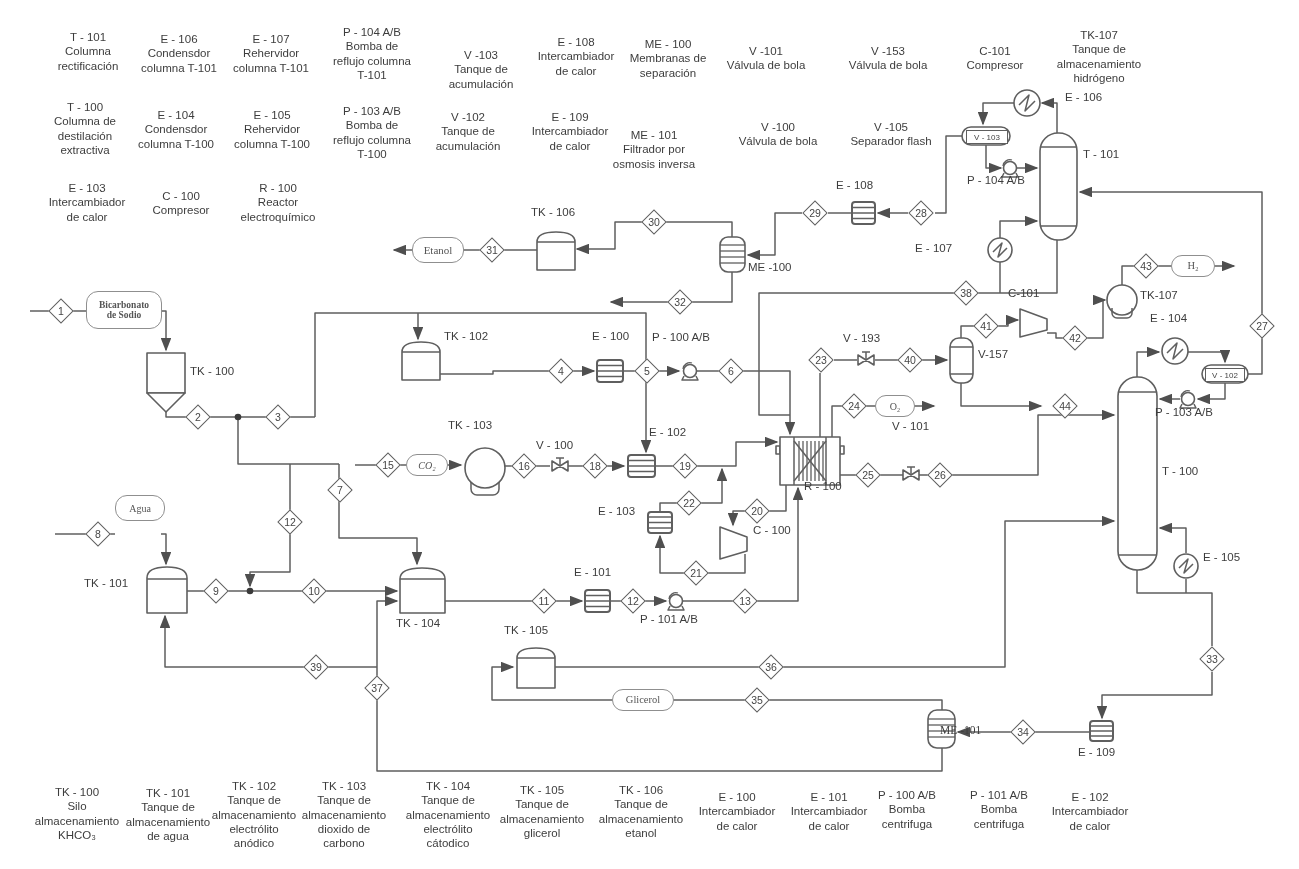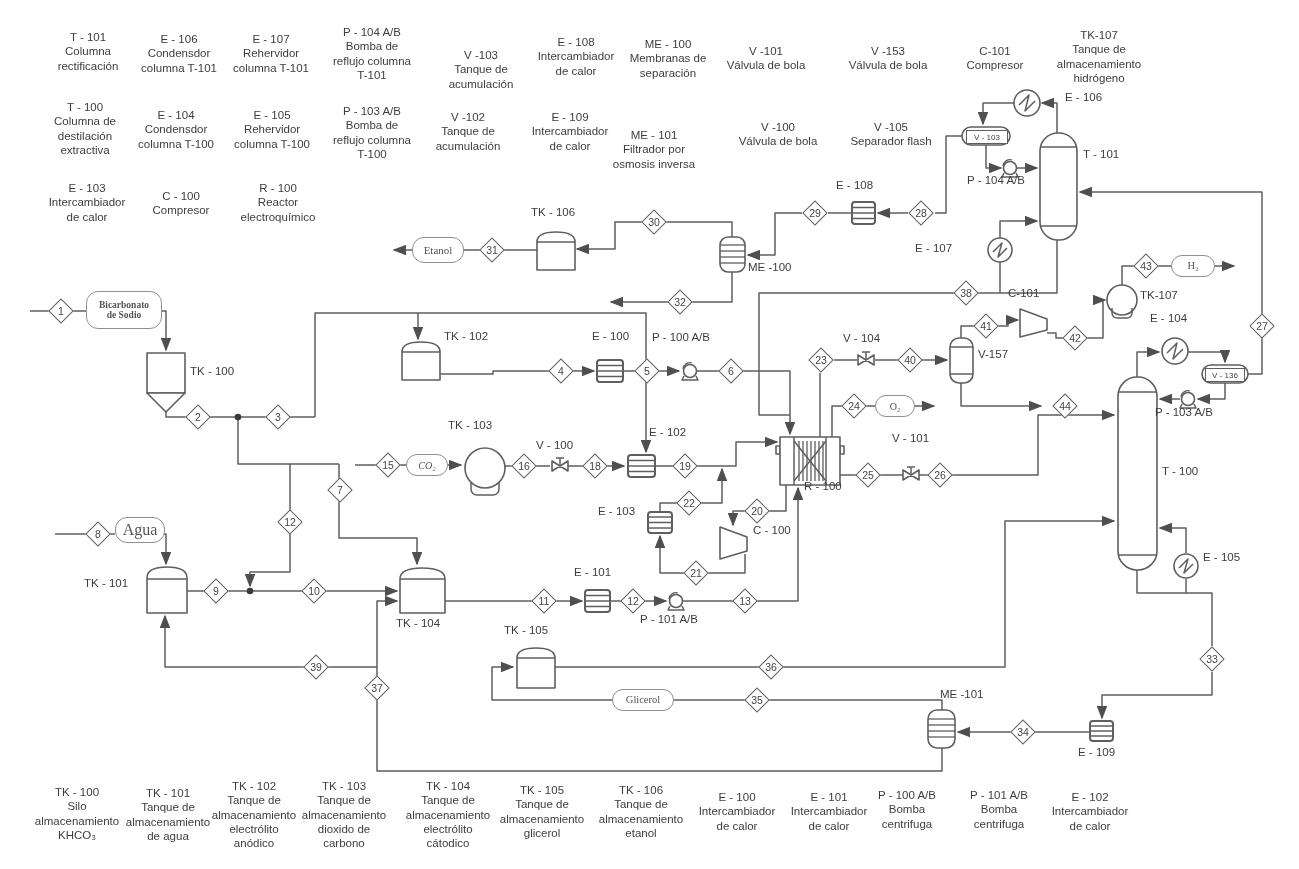"V - 104" div.lbl { text: 104 -> 193 }
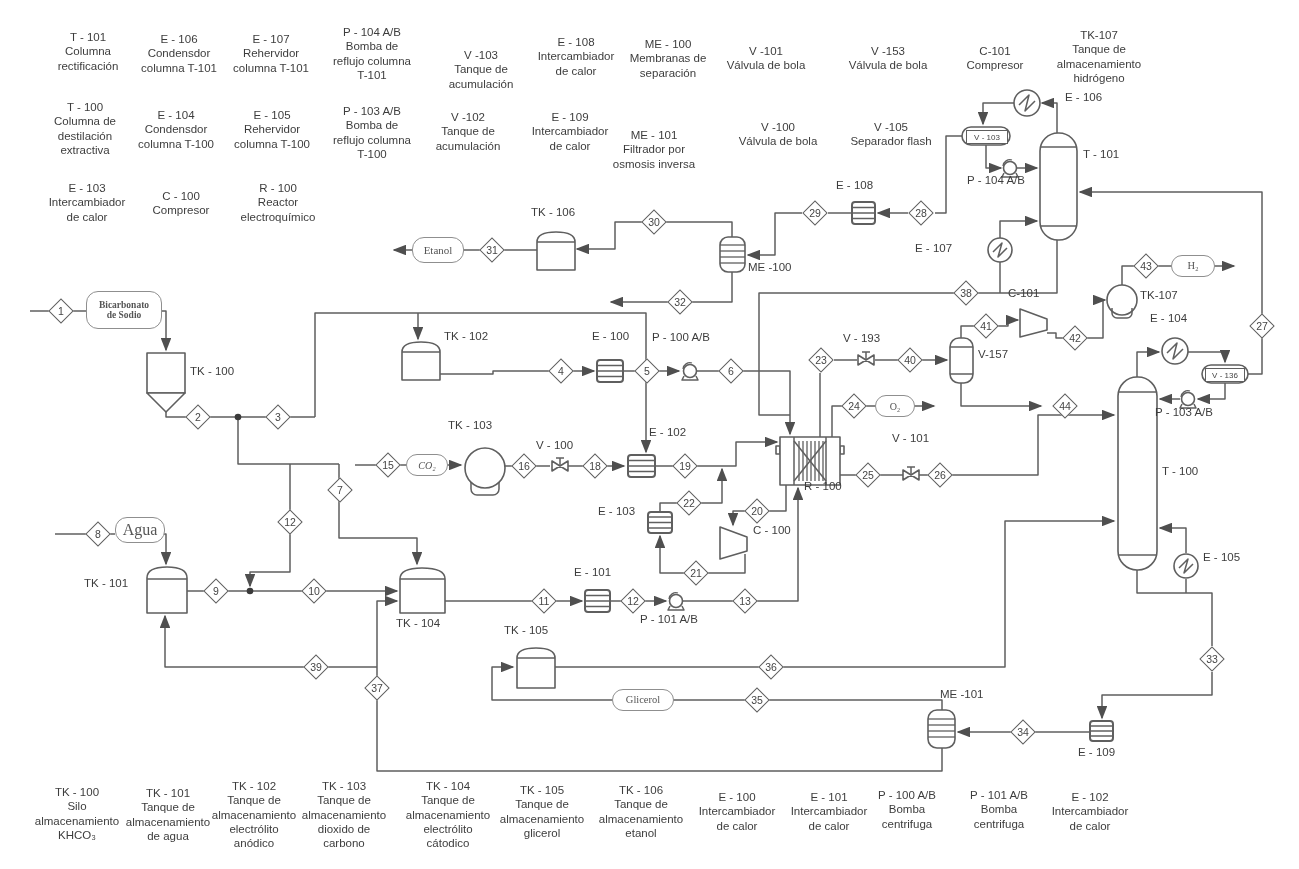"V - 136" div.dlbl { text: 136 -> 102 }
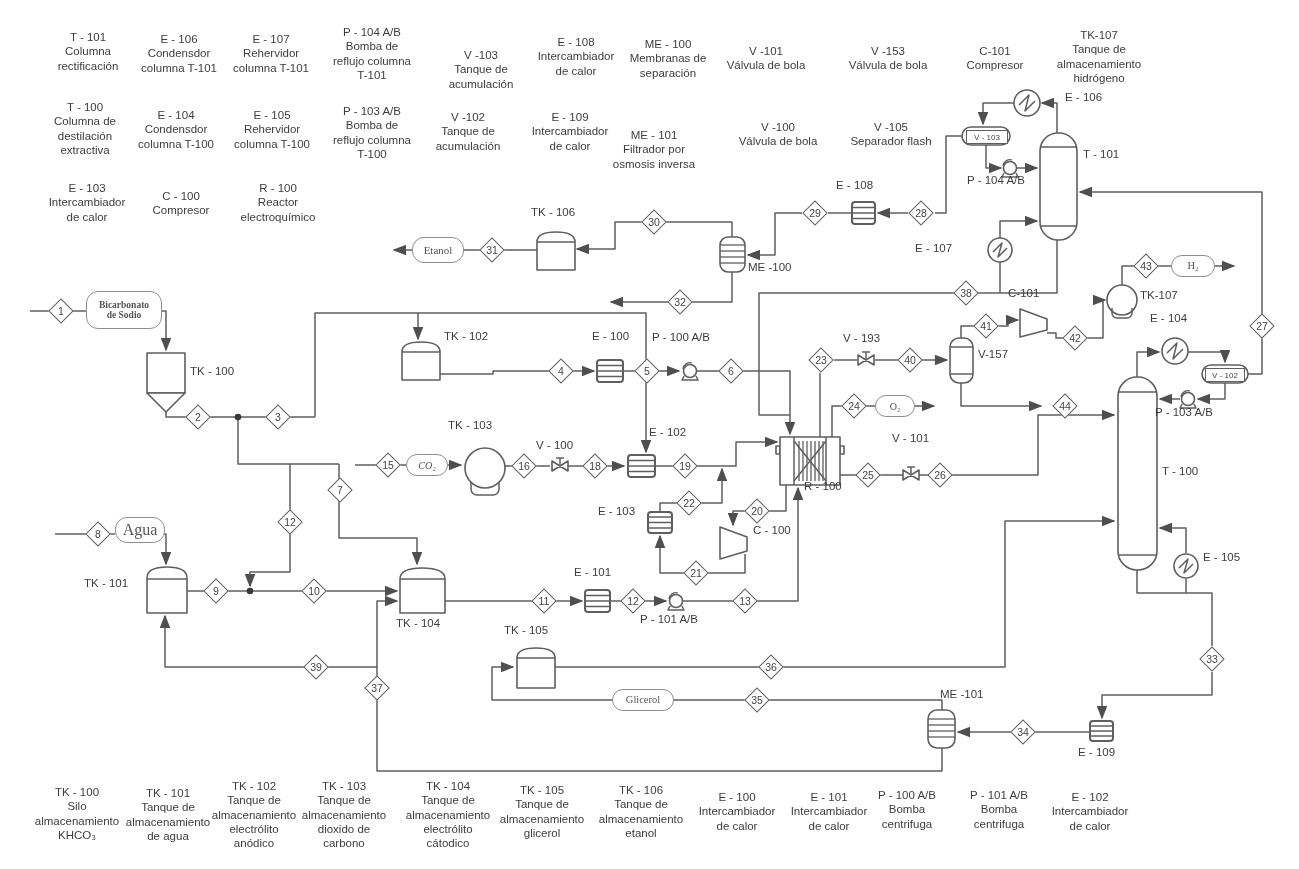"V - 101" div.lbl { top: 432px -> 420px }
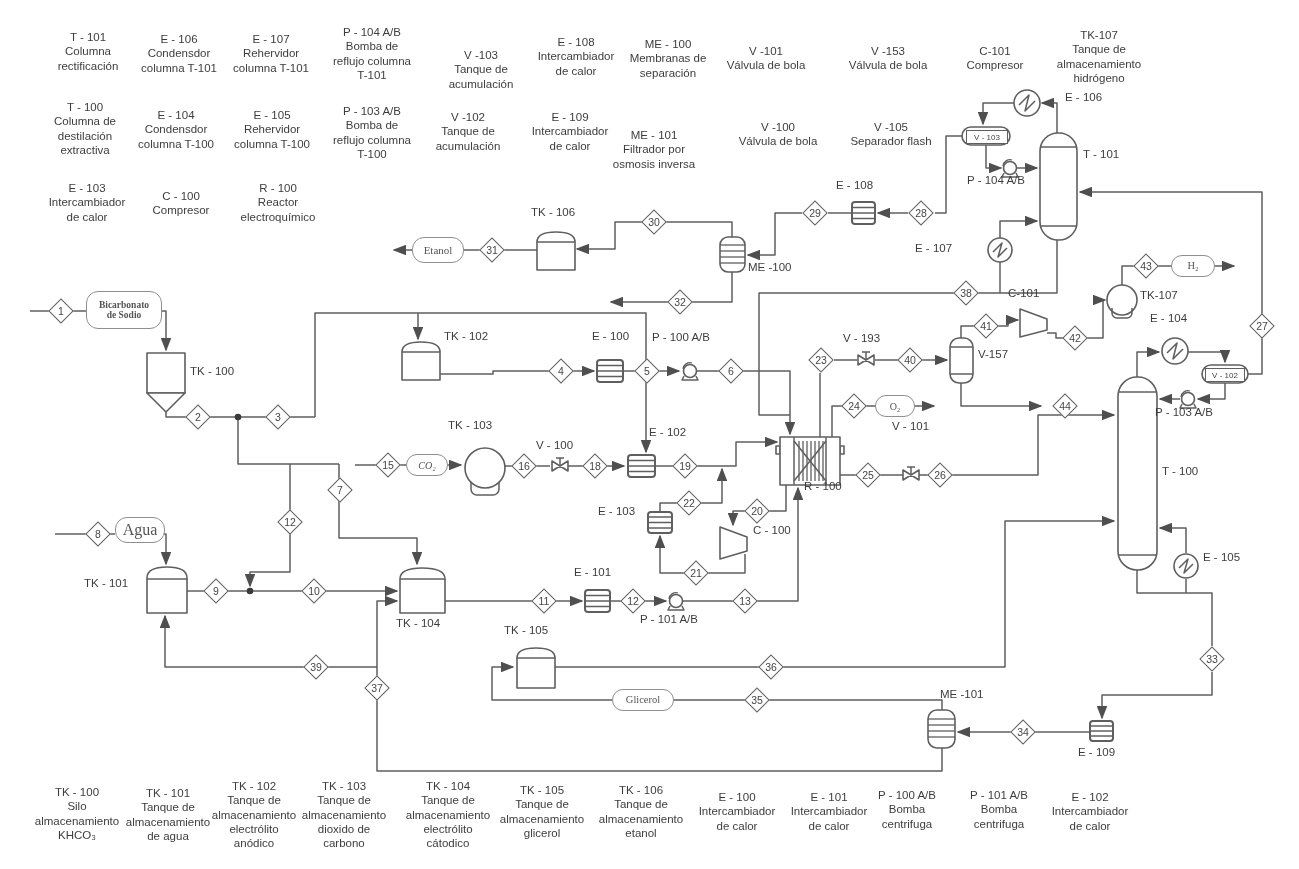"Agua" div.mat { font-size: 16px -> 10px; top: 530px -> 508px }
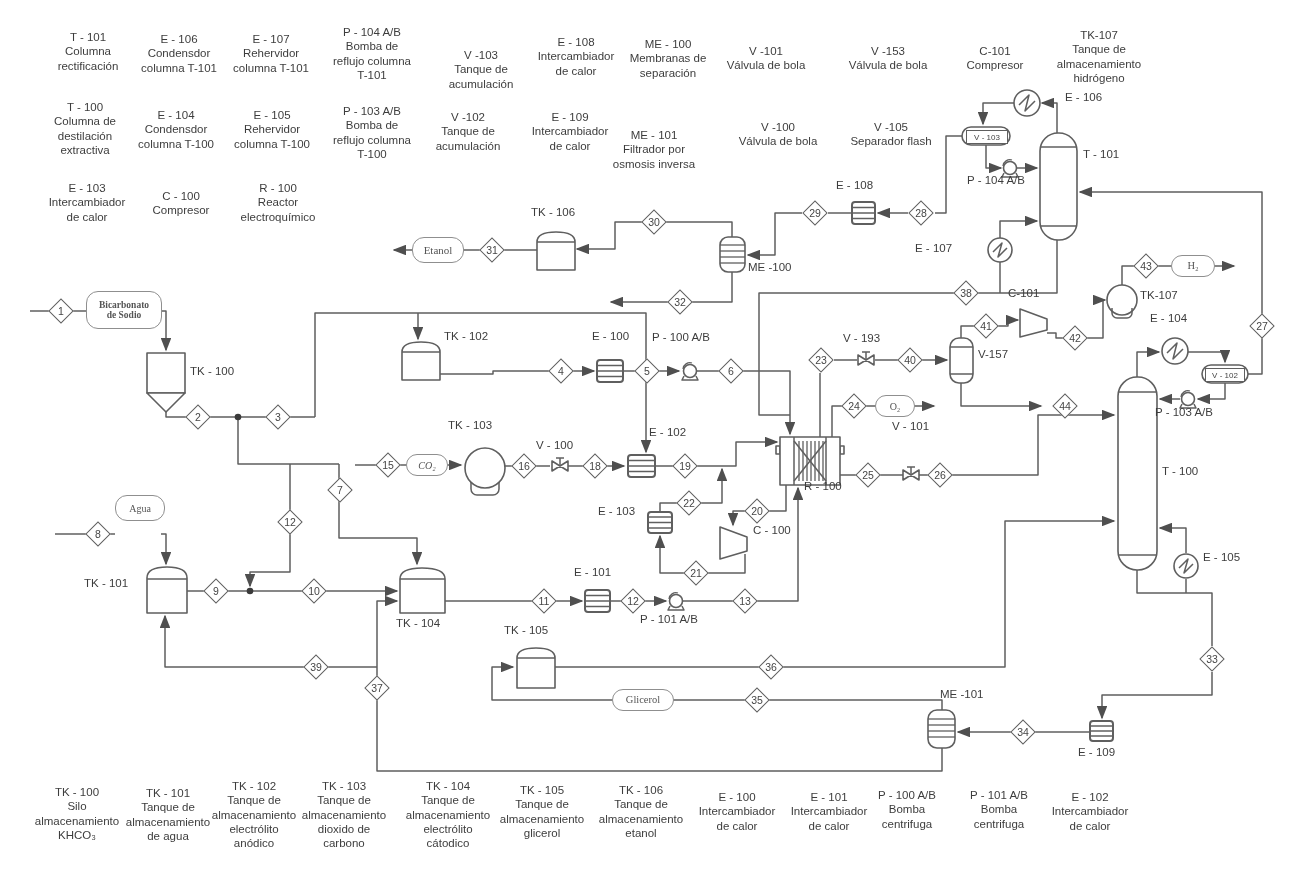"ME -101" div.lbl { font-family: none -> Liberation Serif, serif; top: 688px -> 724px }
